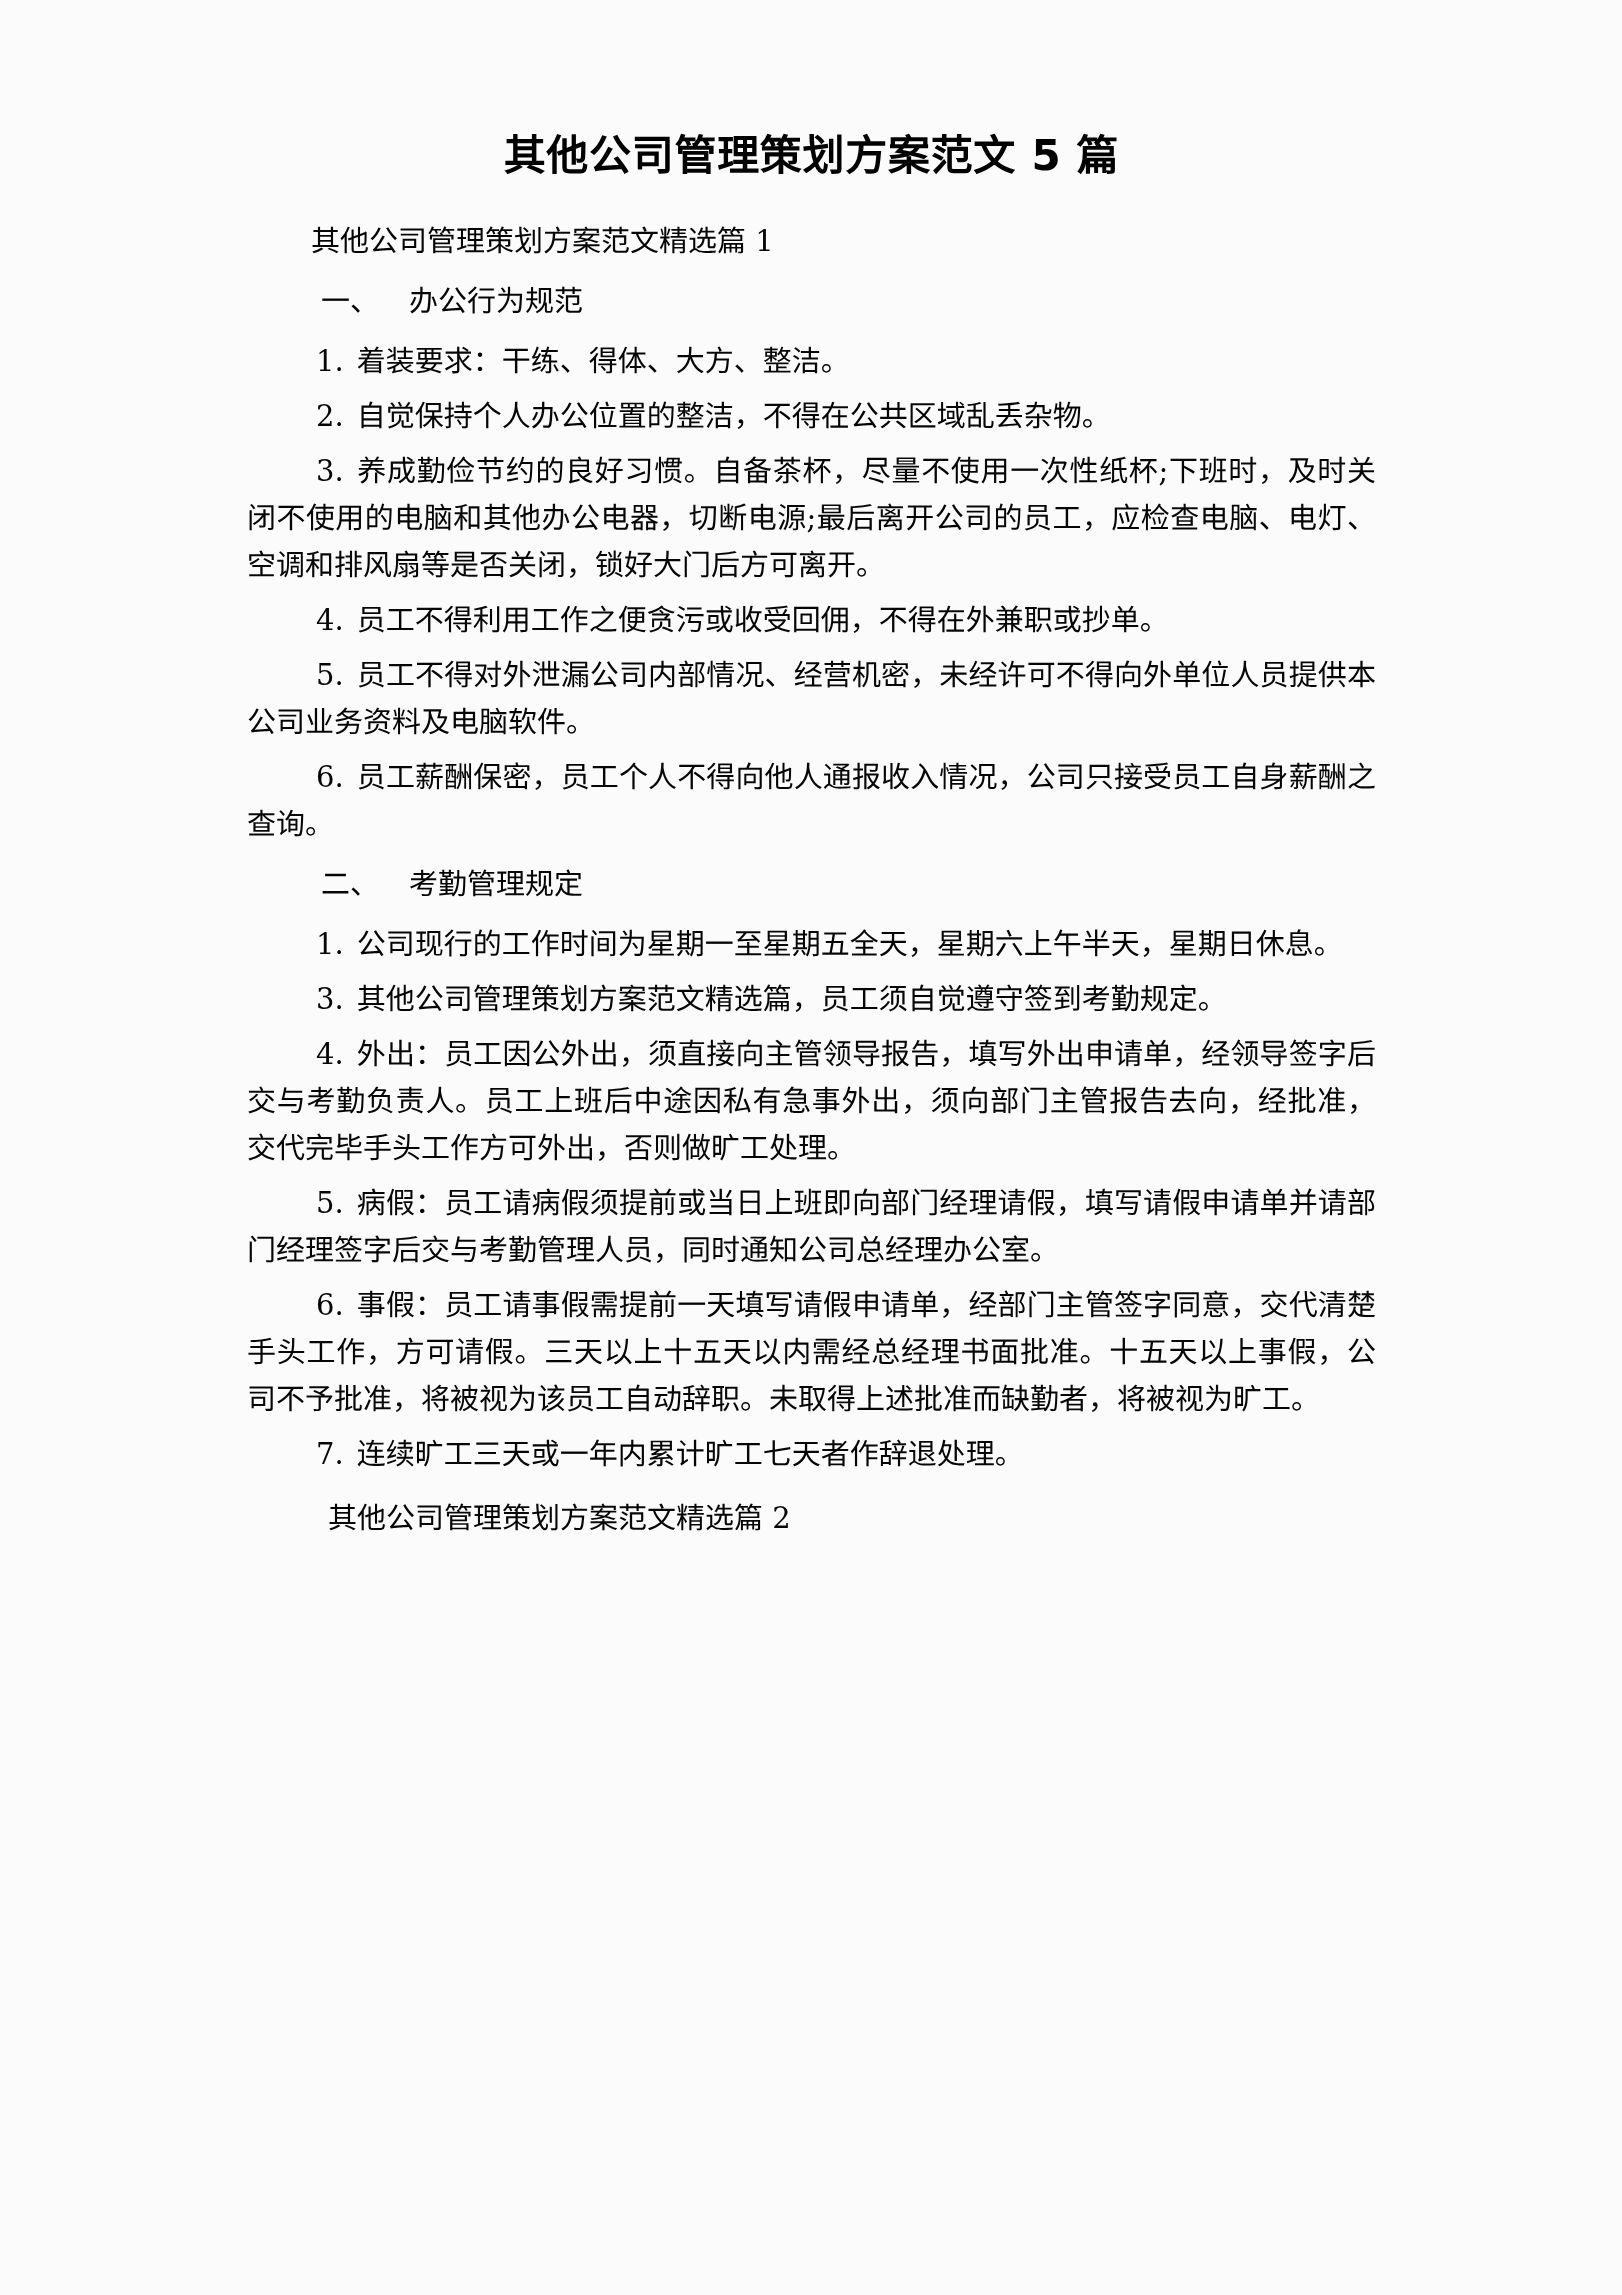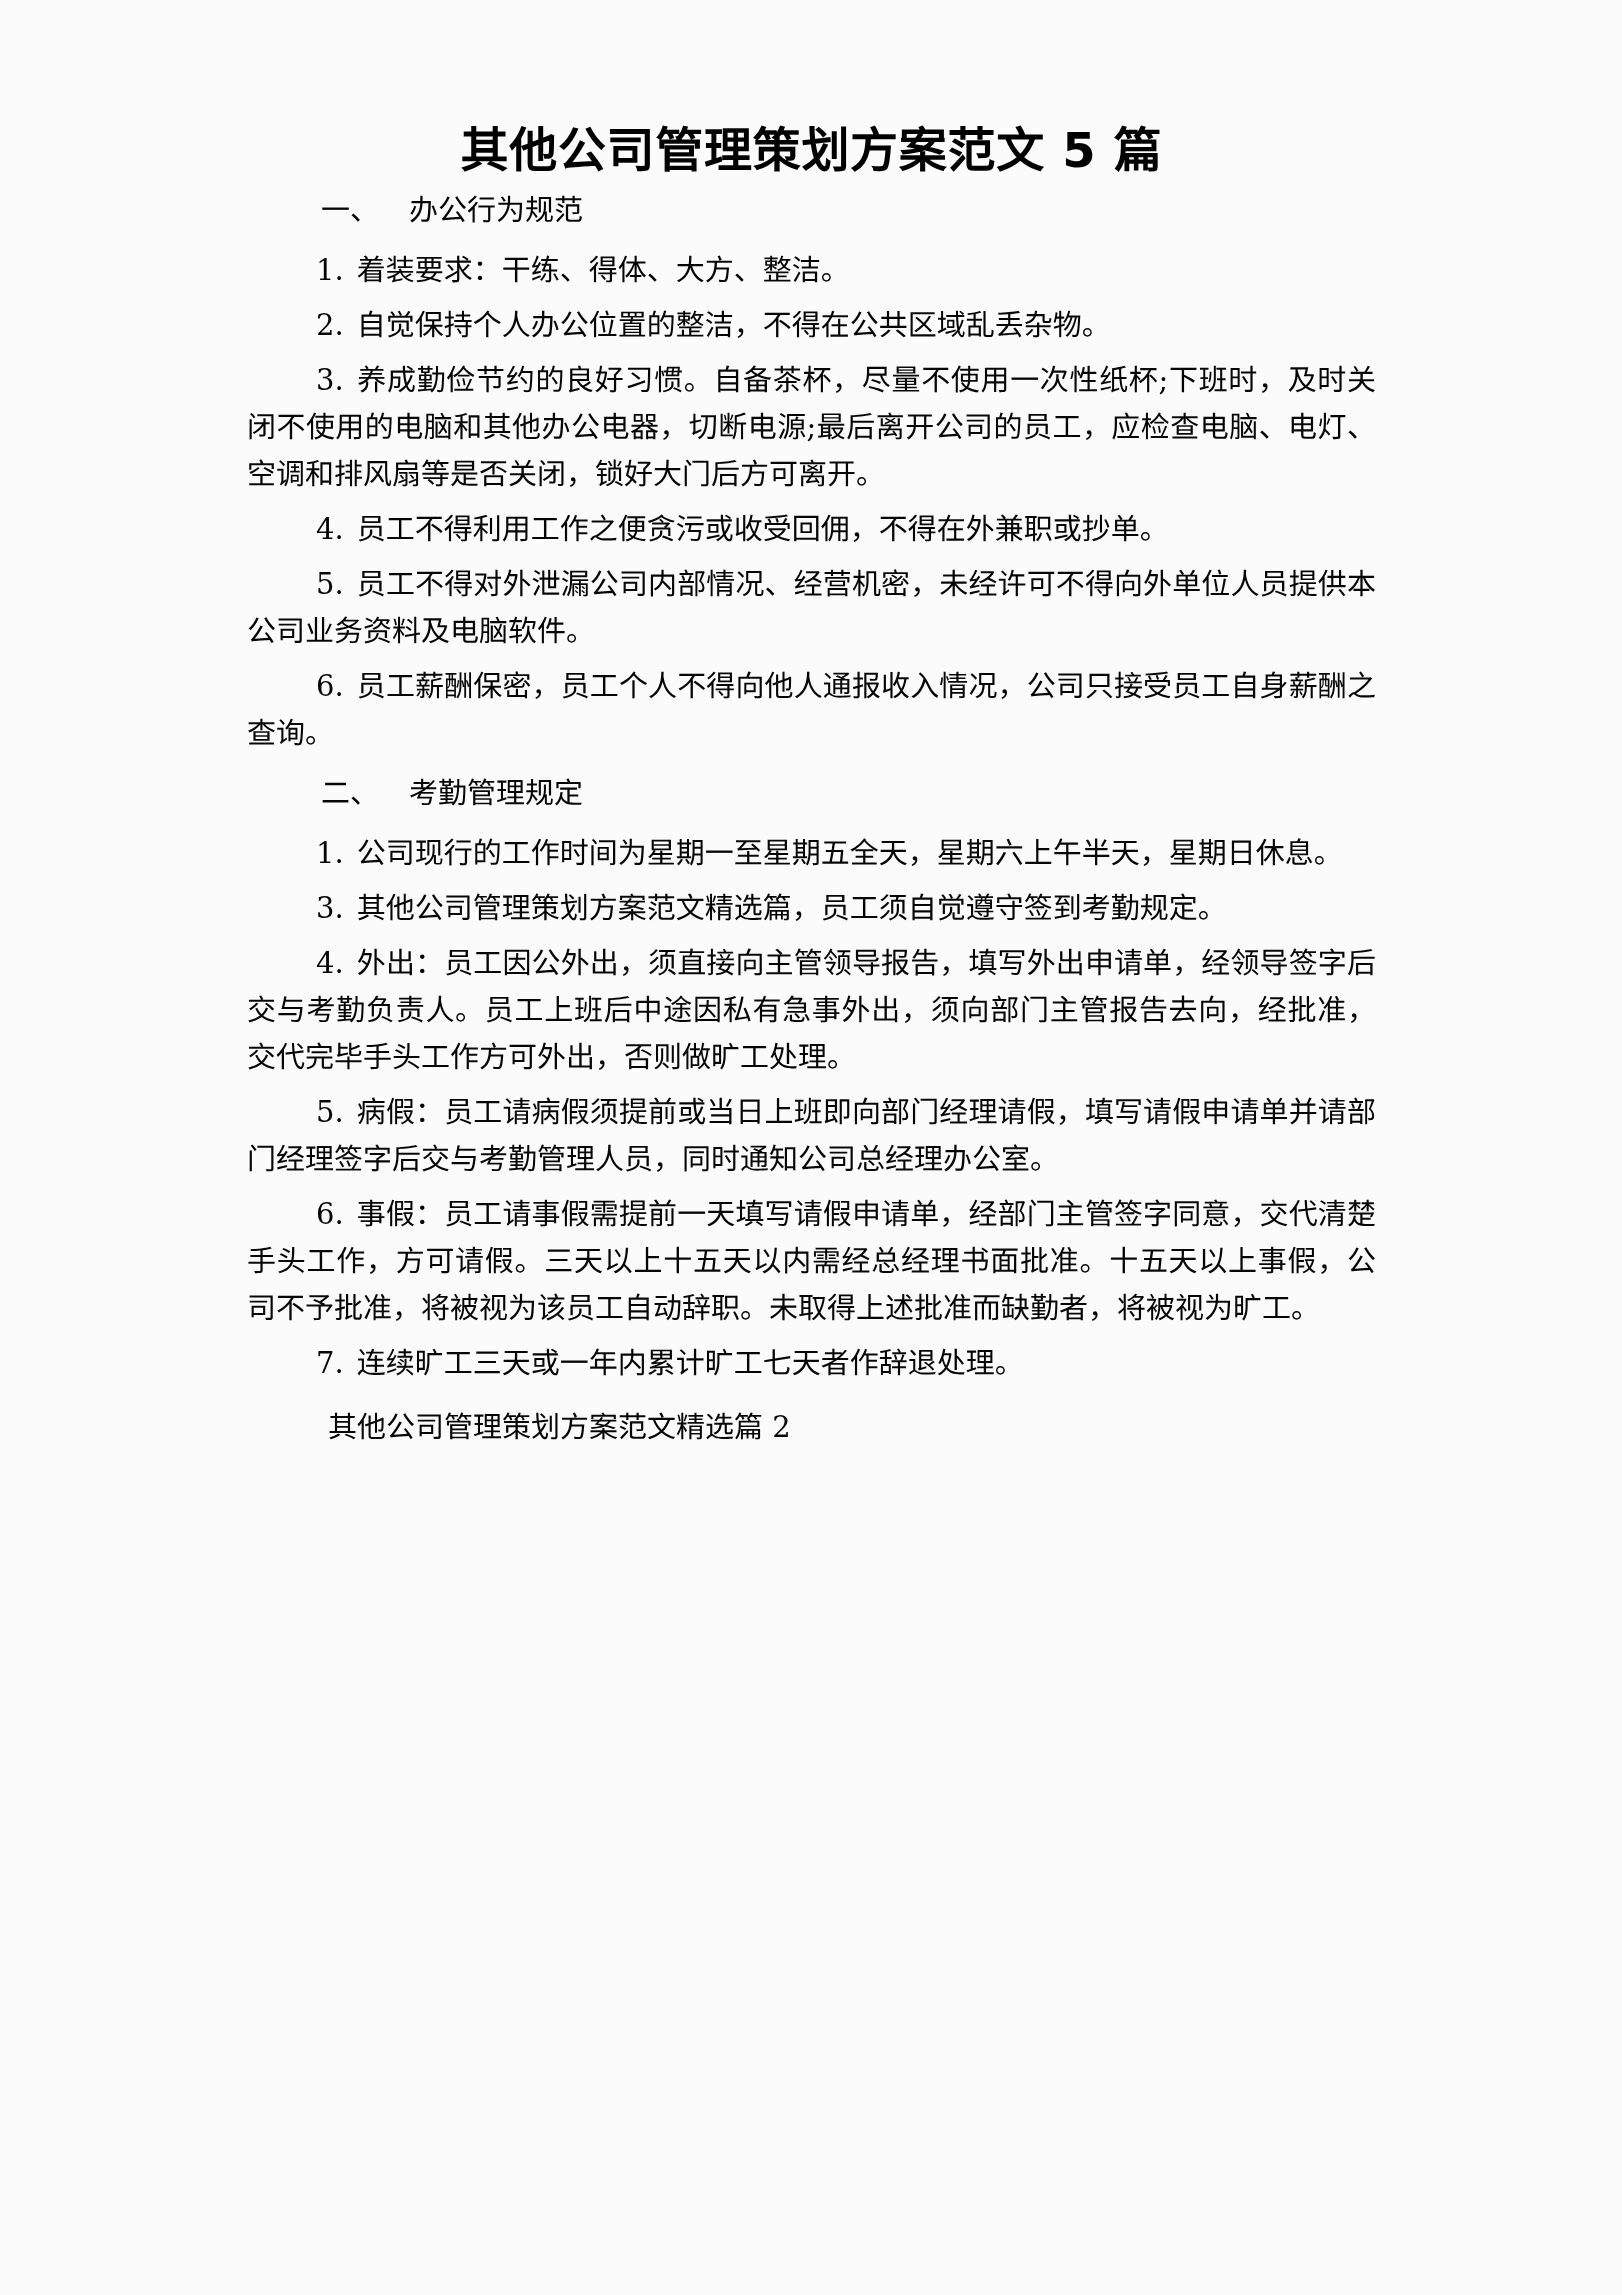"其他公司管理策划方案范文 5 篇" .doc-title { font-size: 48px -> 42px; margin: 8px -> 17px }
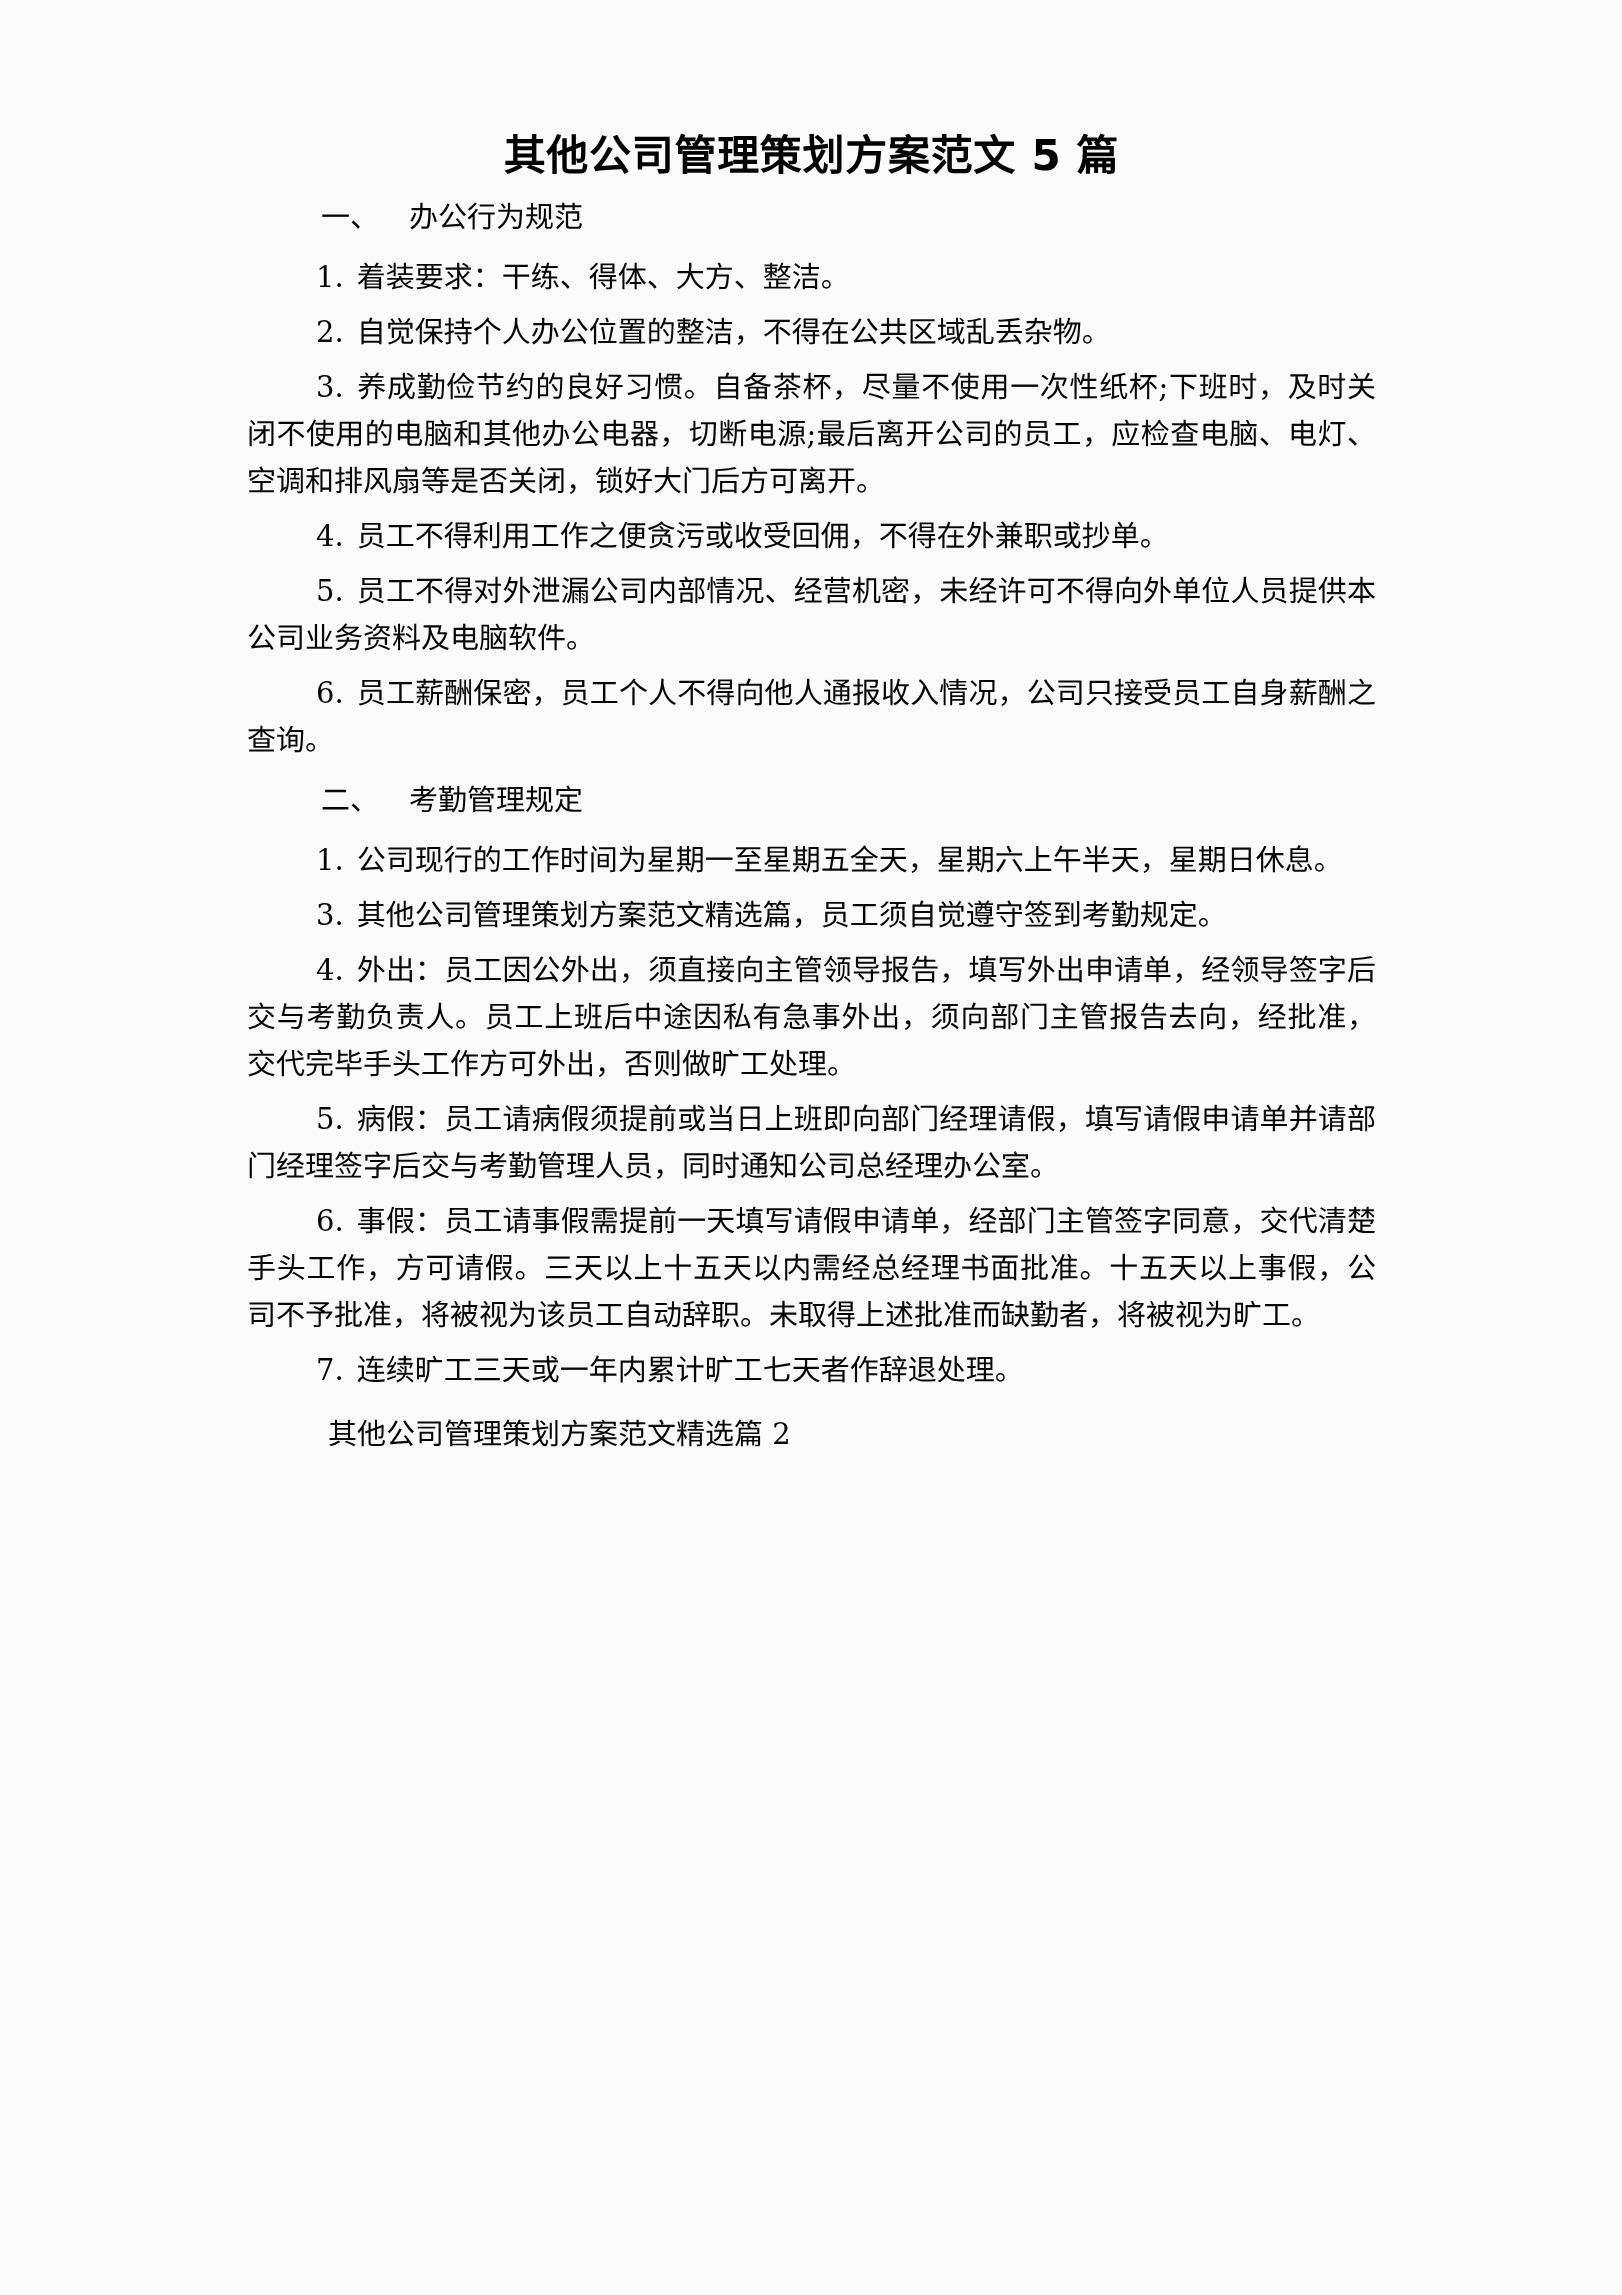"其他公司管理策划方案范文精选篇 1" div.subtitle { html: none -> <div>其他公司管理策划方案范文精选篇 1</div> }
